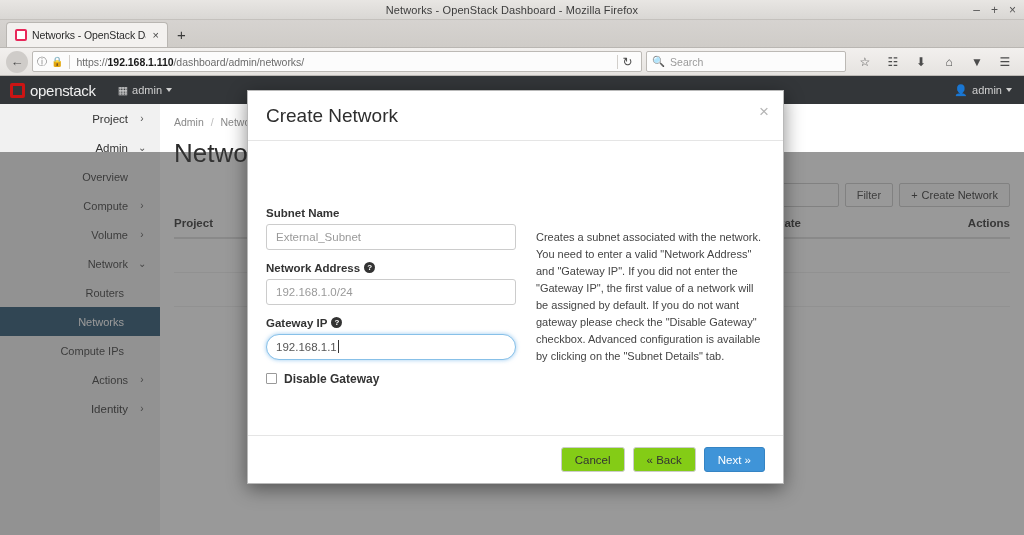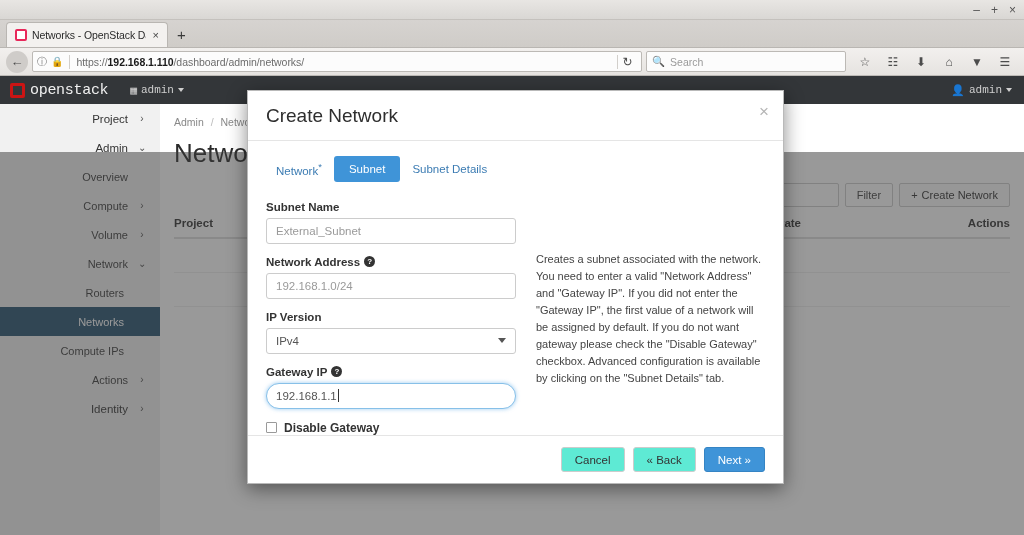"Networks - OpenStack Dashboard -" span.win-title { html: none -> <span>Networks - OpenStack Dashboard - Mozilla Firefox</span> }
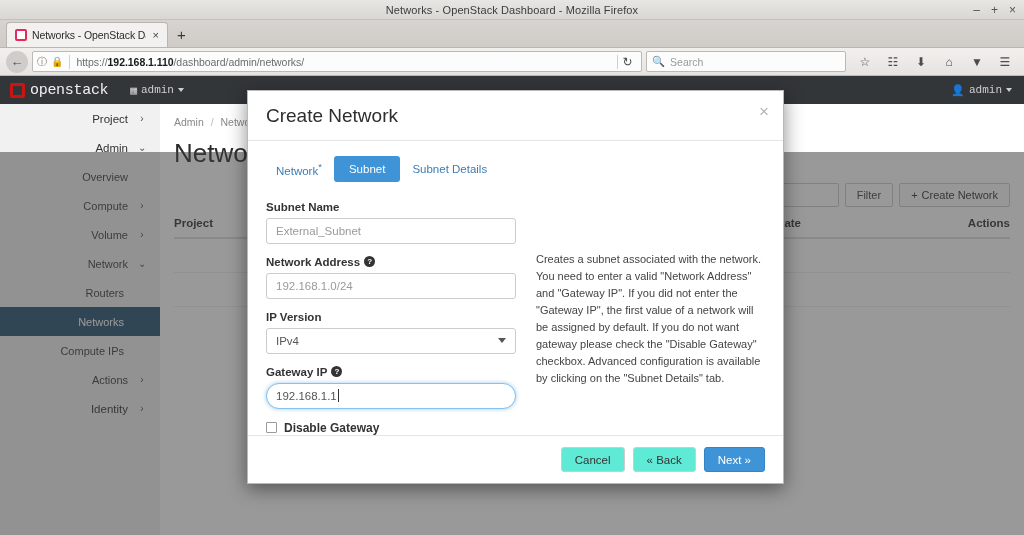"openstack" .os-header { font-family: Liberation Mono, monospace -> none }
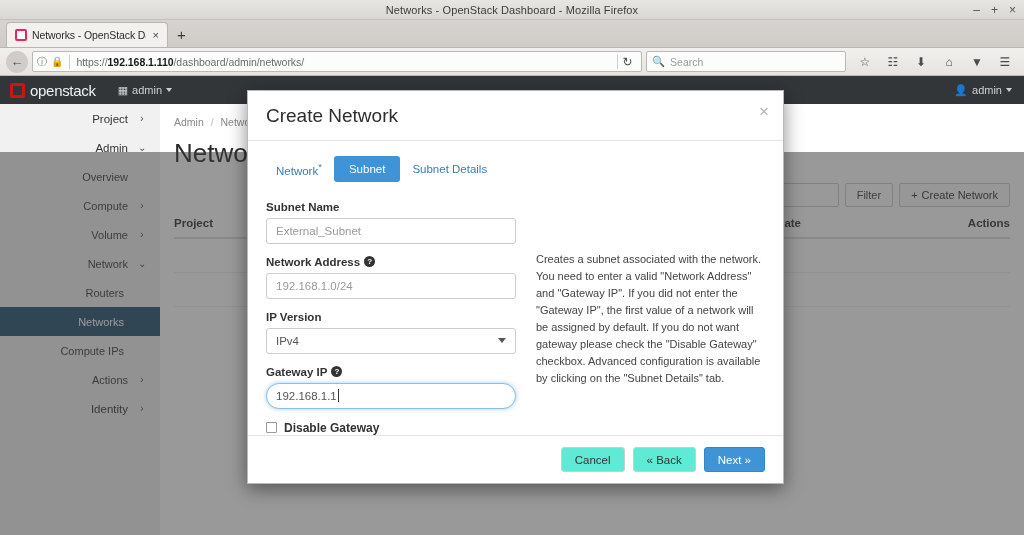"Network*" div.tabs { html: <div> <div><span>Network</span><sup>*</sup></div> <div><span>Subnet</span></div> <div><span>Subnet Details</span></div> </div> -> none }
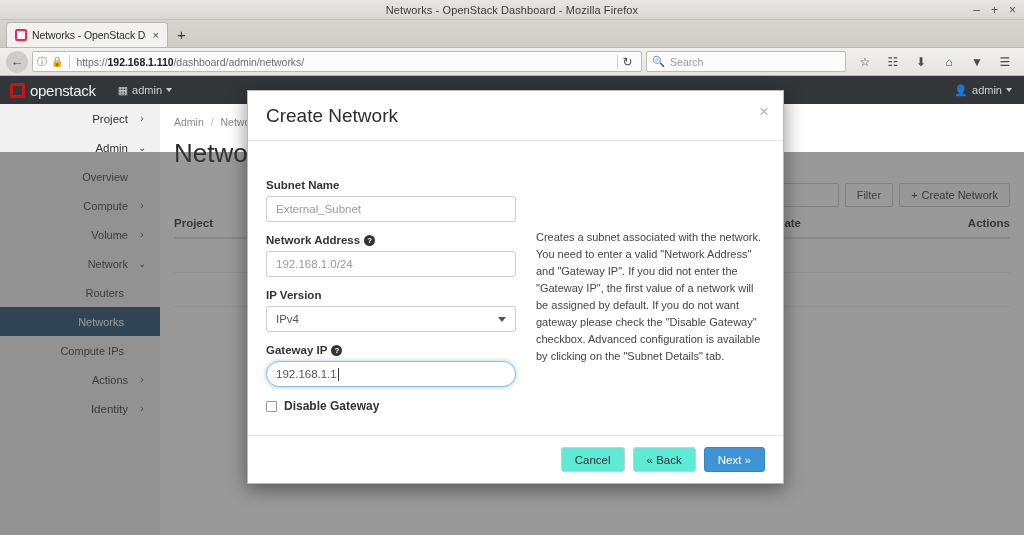"IP Version" div.fld { html: <div> <div> <span>IP Version</span> </div> <div> <span>IPv4</span> <span></span> </div> </div> -> none }
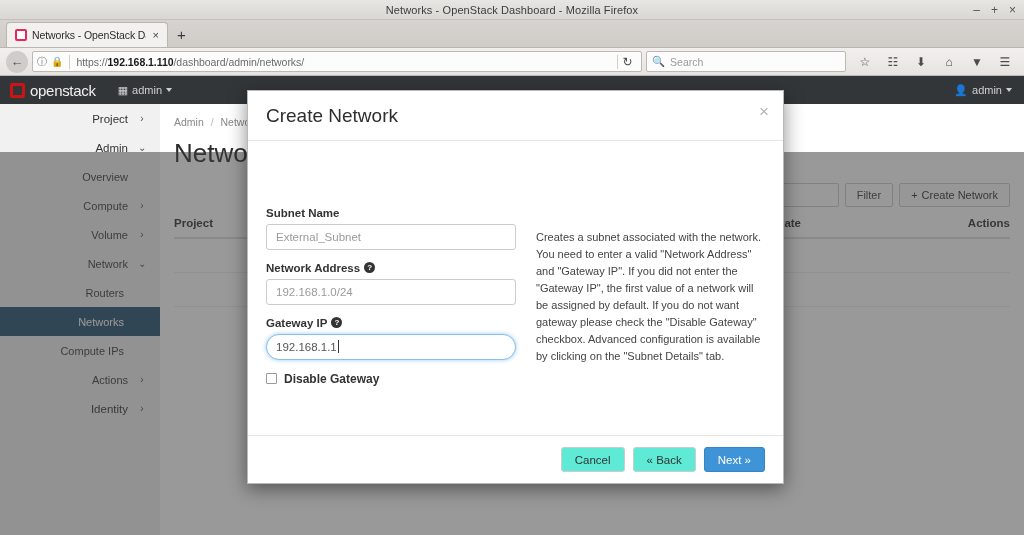"Cancel" .mbtn.light { background: #5eead4 -> #84cc16 }
